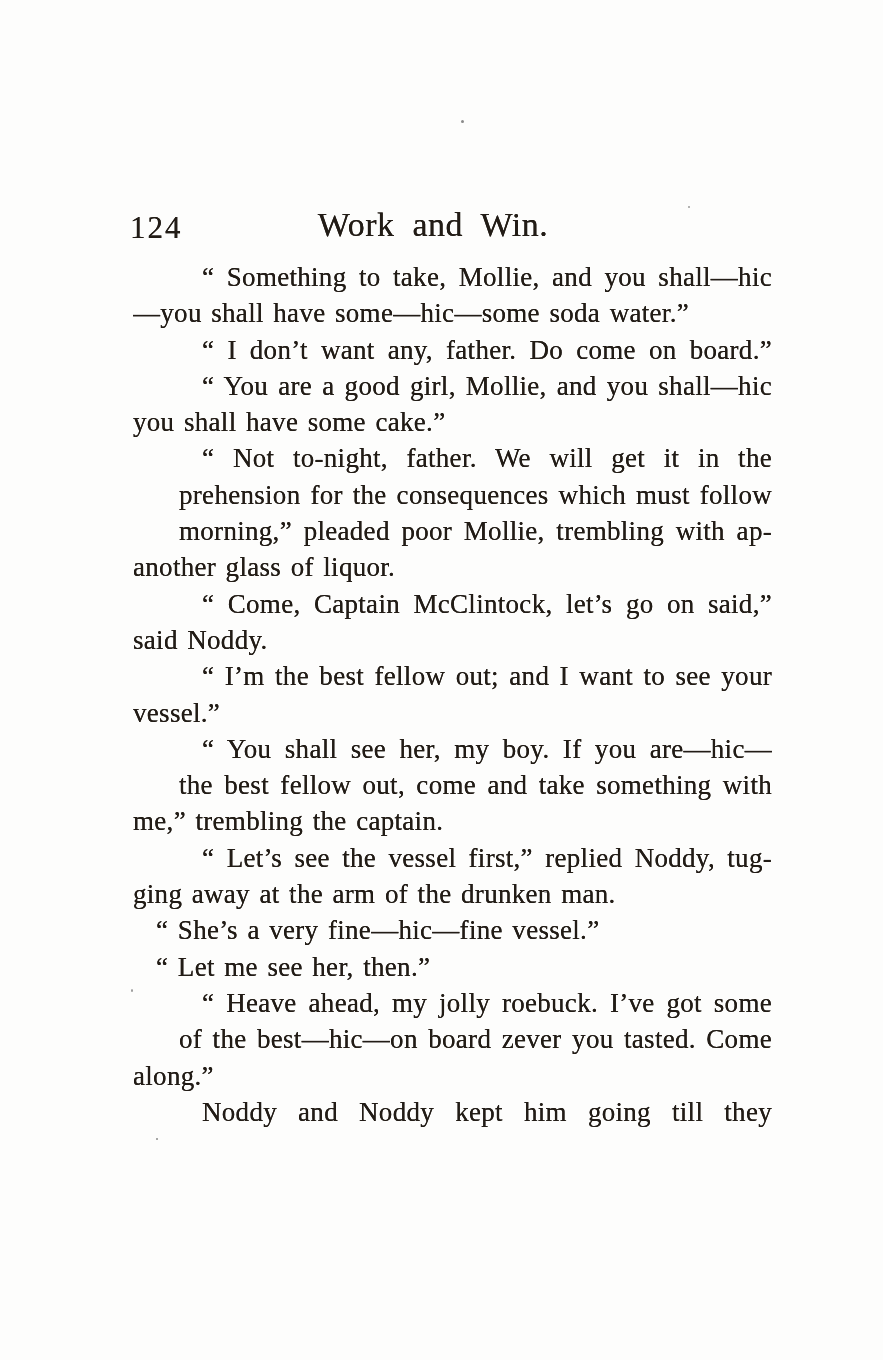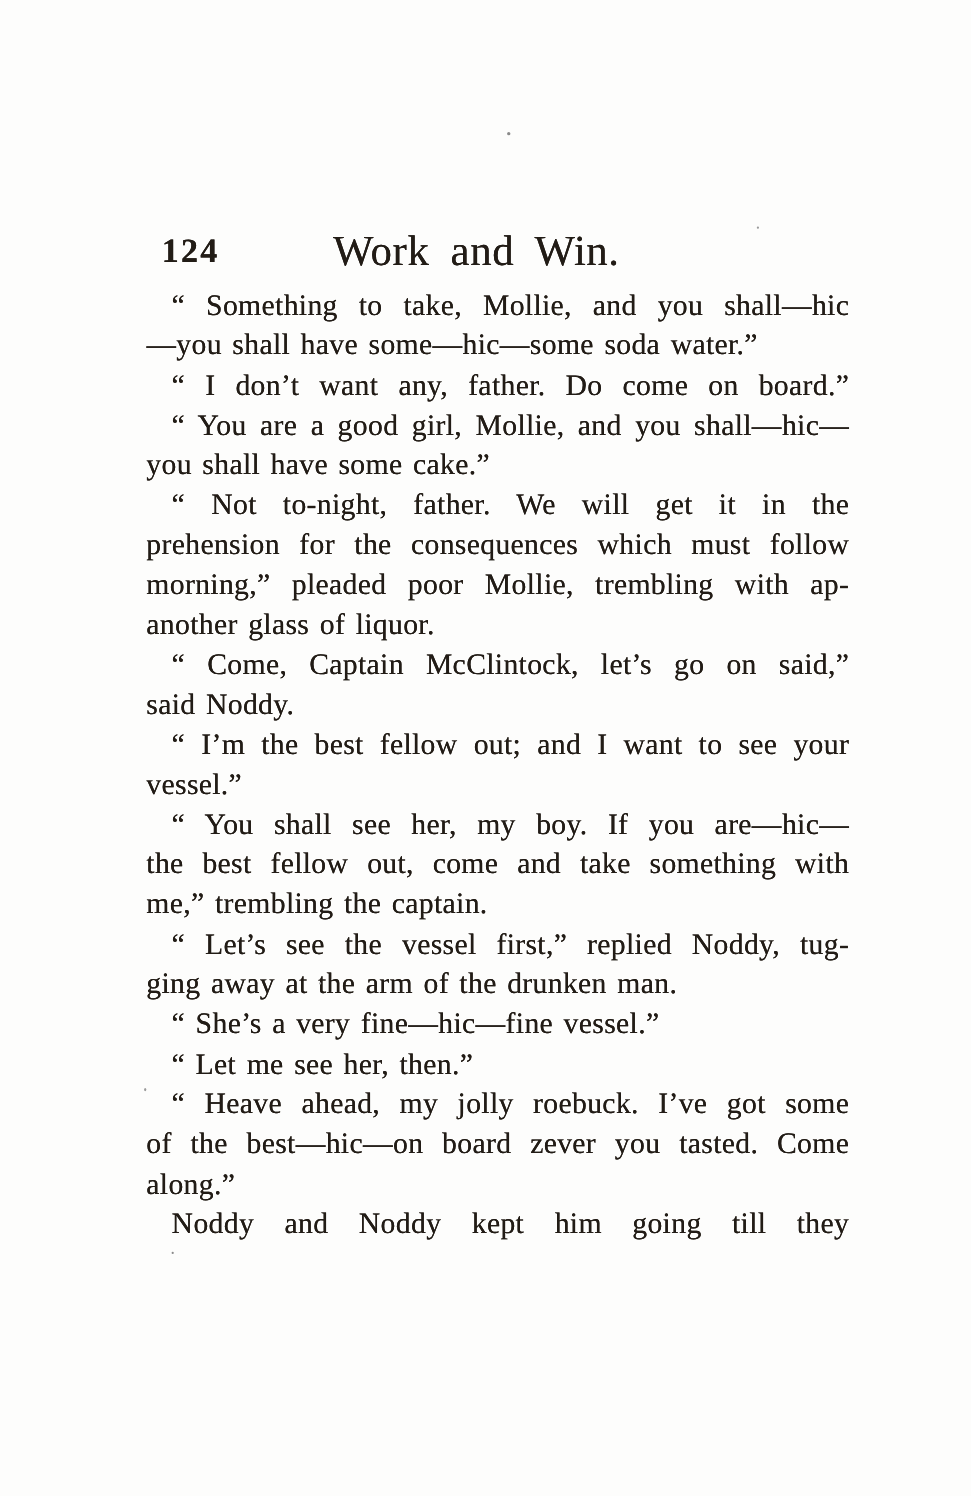"124" .pagenum { font-weight: bold -> none; left: 147px -> 130px }
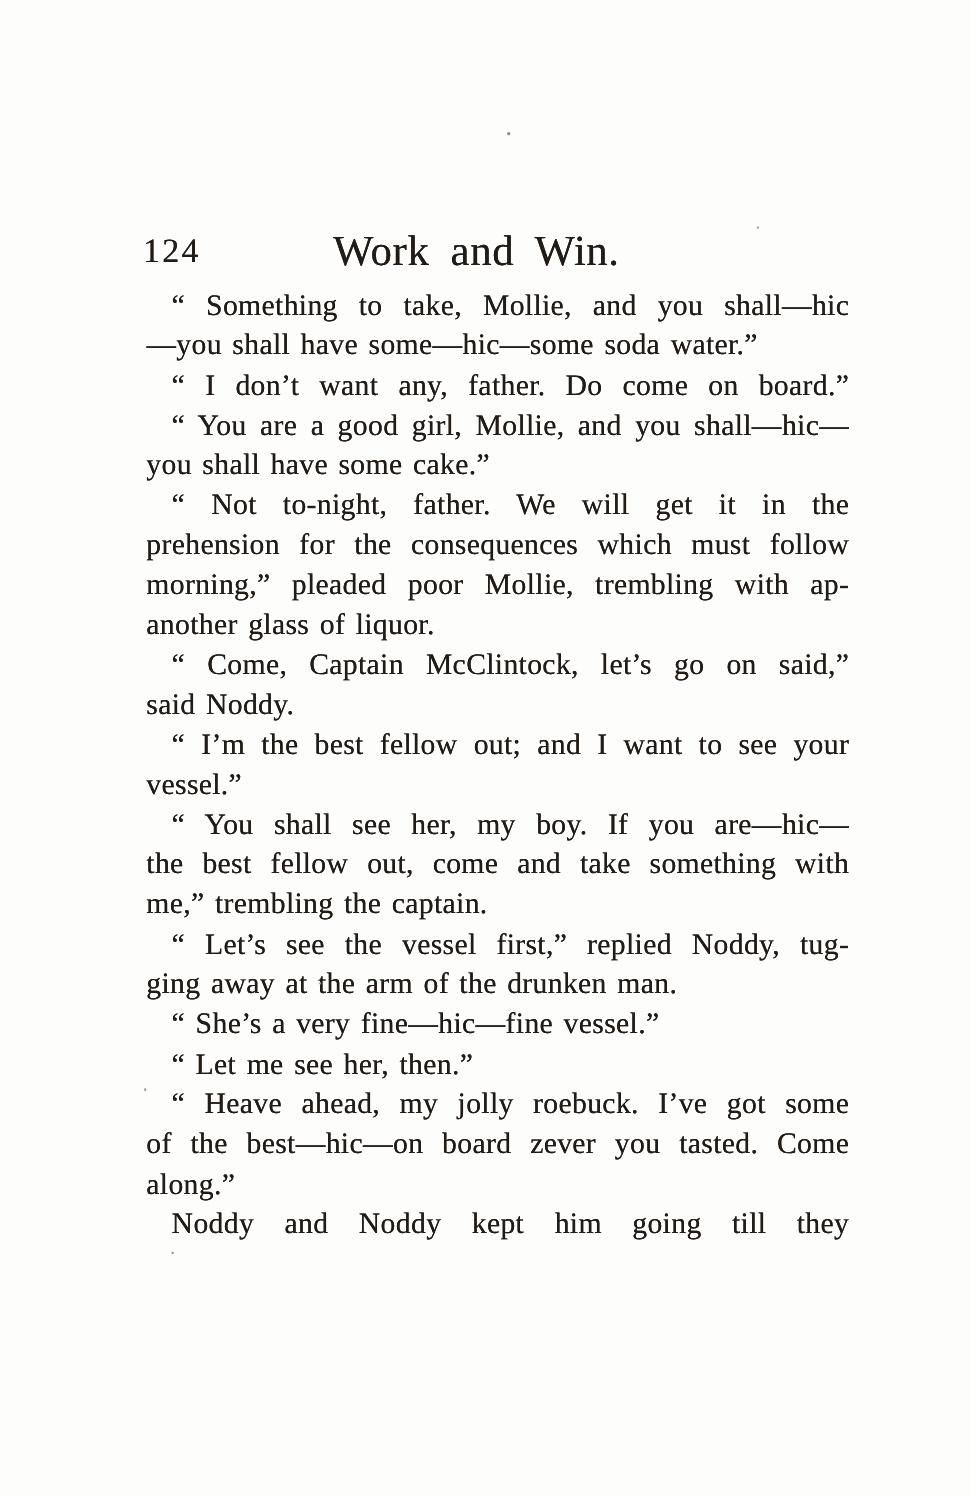"Work and Win." .running-title { font-size: 39px -> 34px }
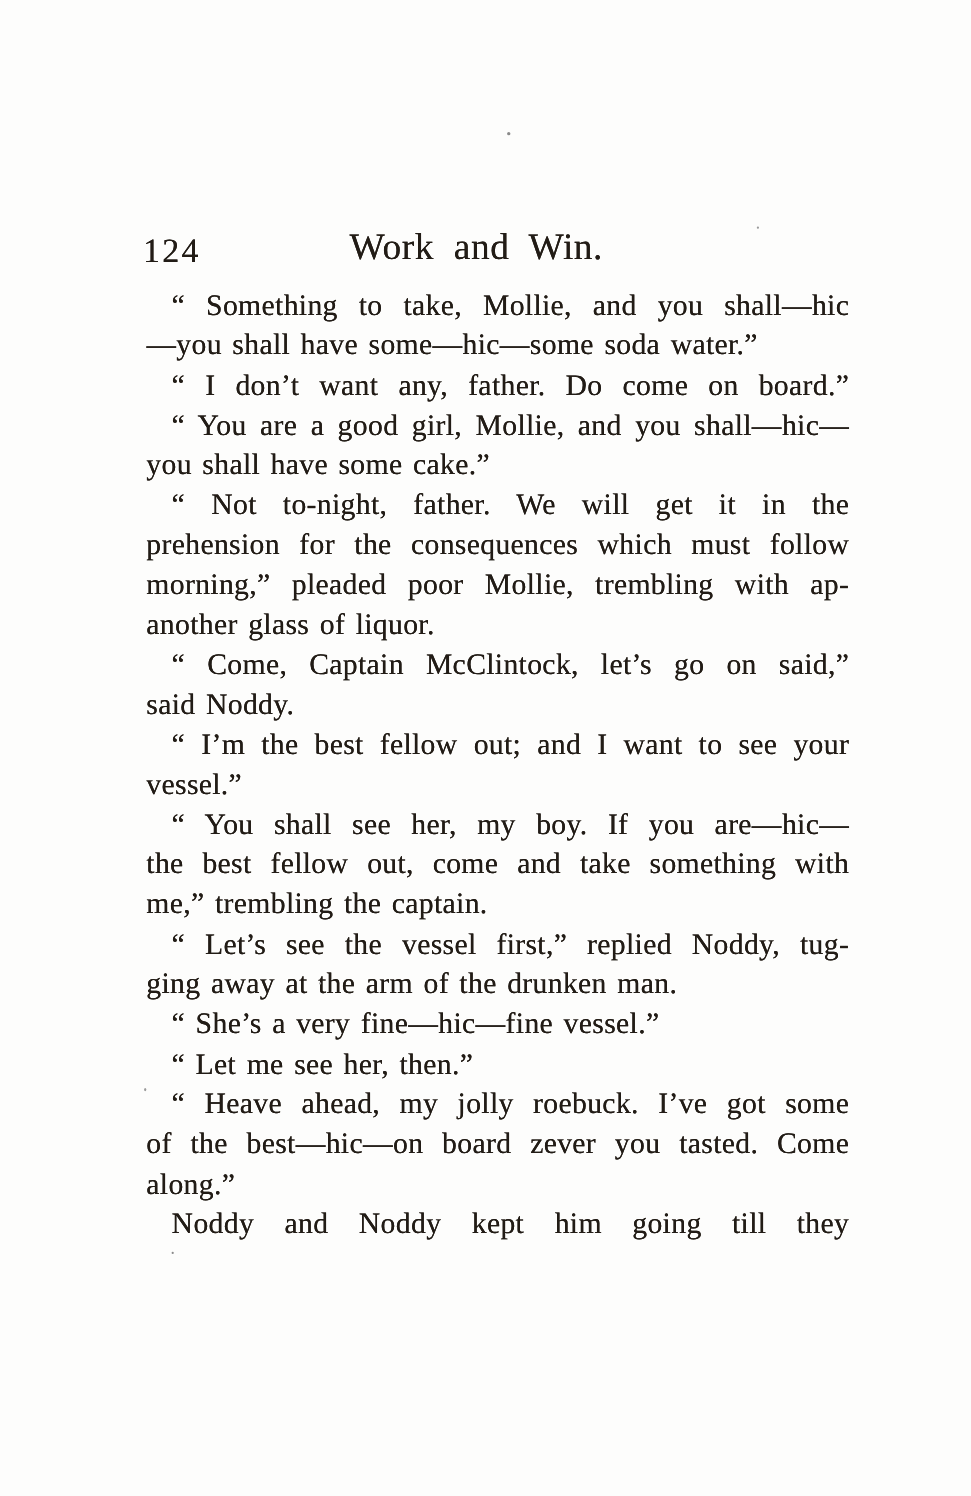"“ Something to take, Mollie," .line.fill { margin-left: none -> 46px }
